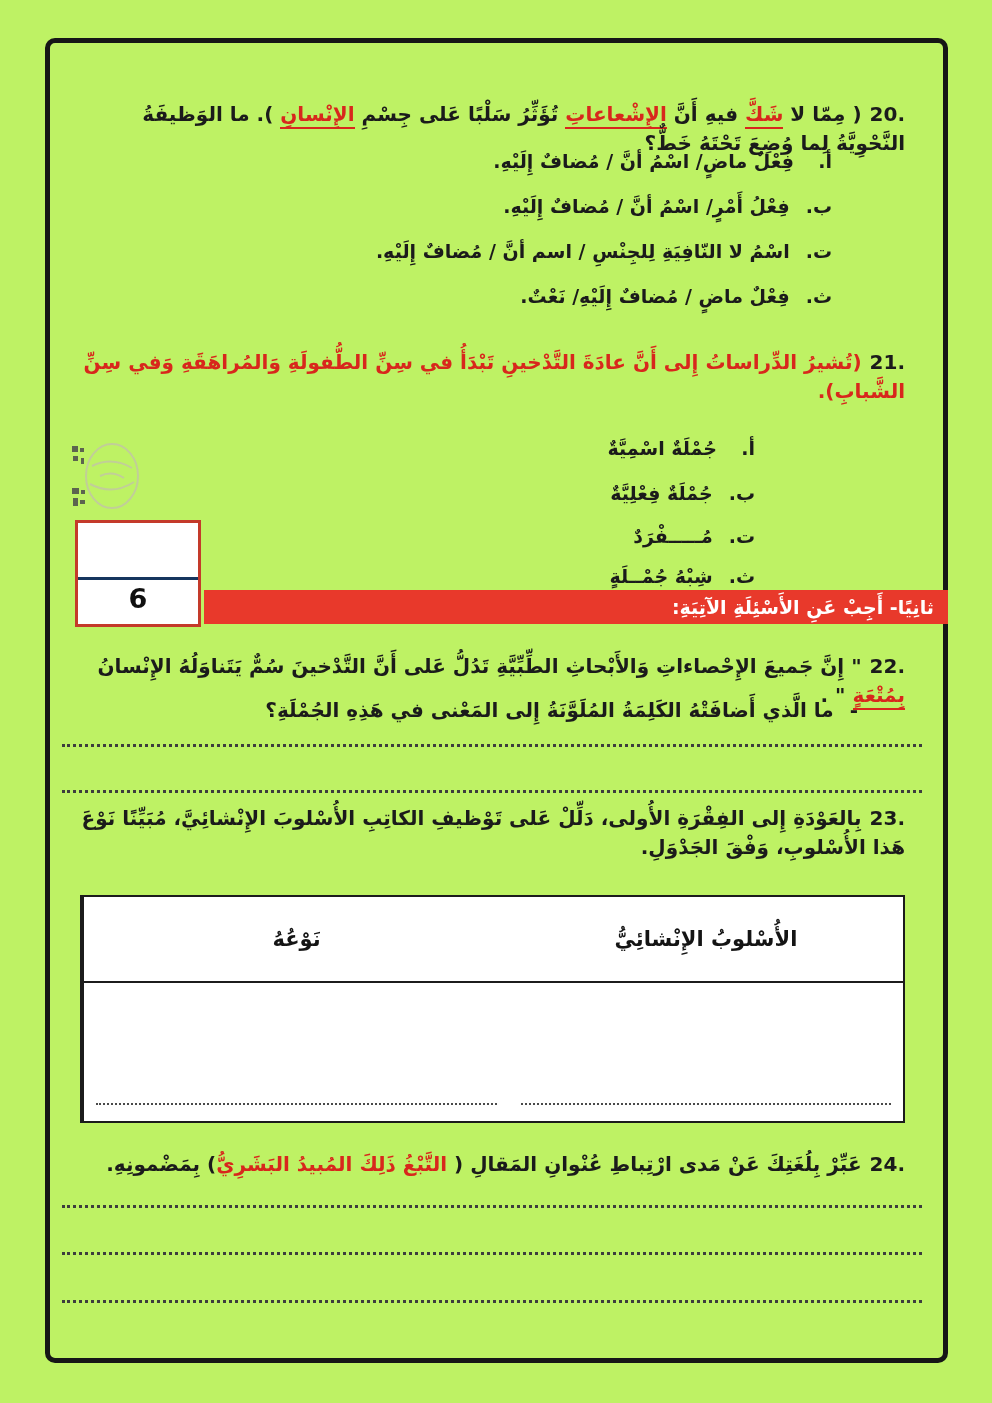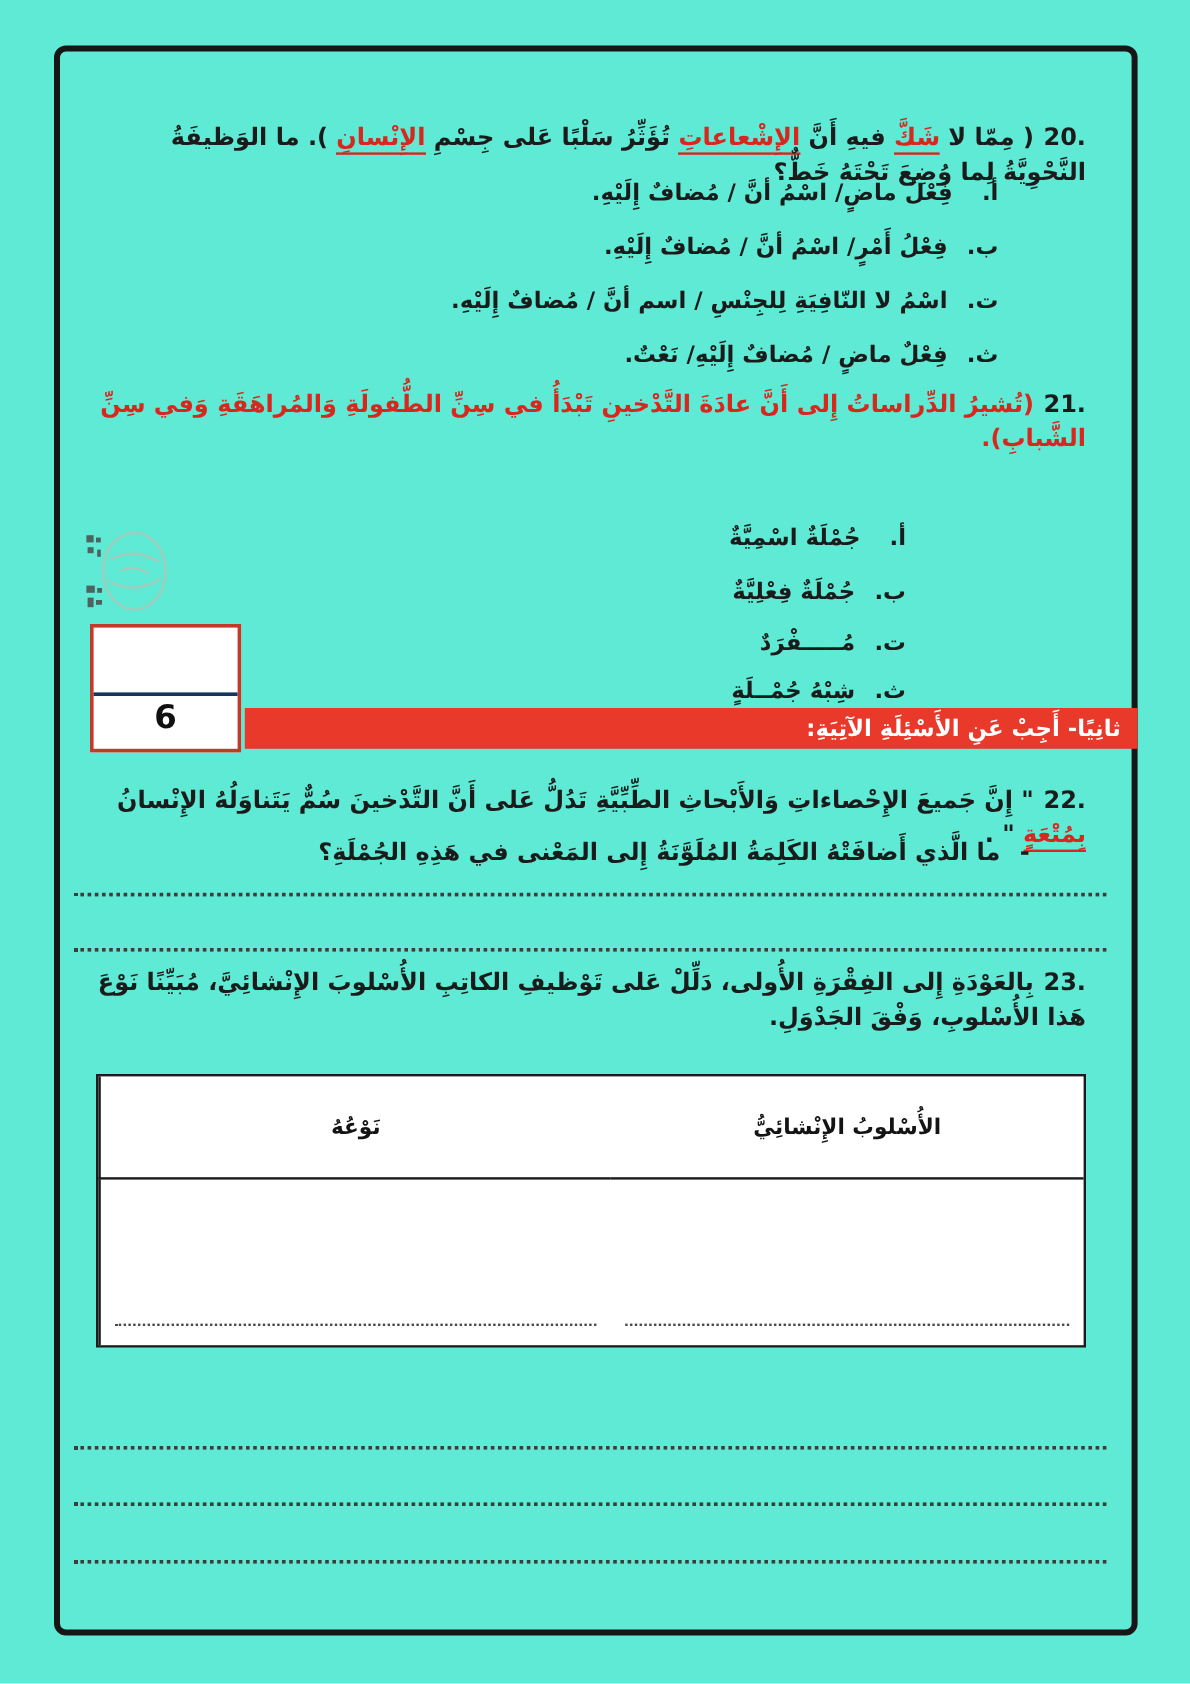"20.( مِمّا لا شَكَّ فيهِ" .page { background: #5eead4 -> #bef264 }
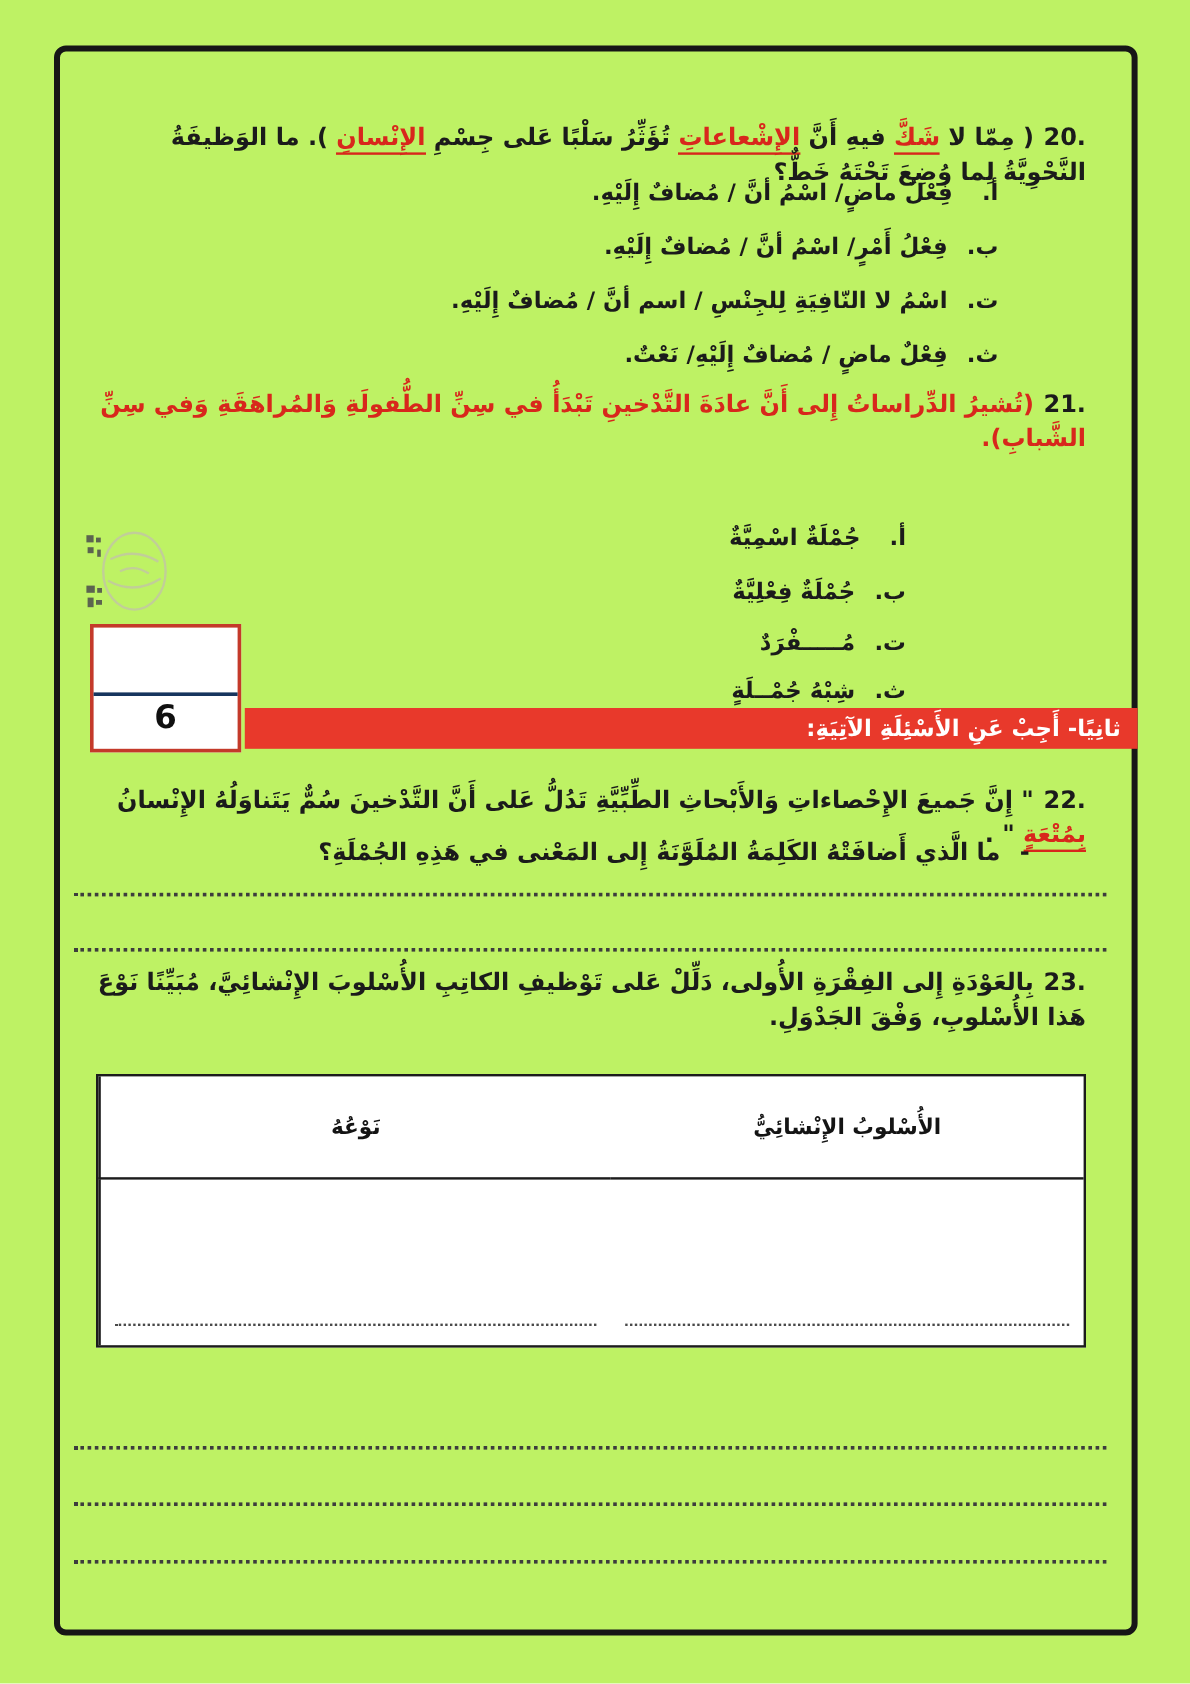"21.(تُشيرُ الدِّراساتُ إِلى أَنَّ عادَةَ" div.abs { top: 322px -> 348px }
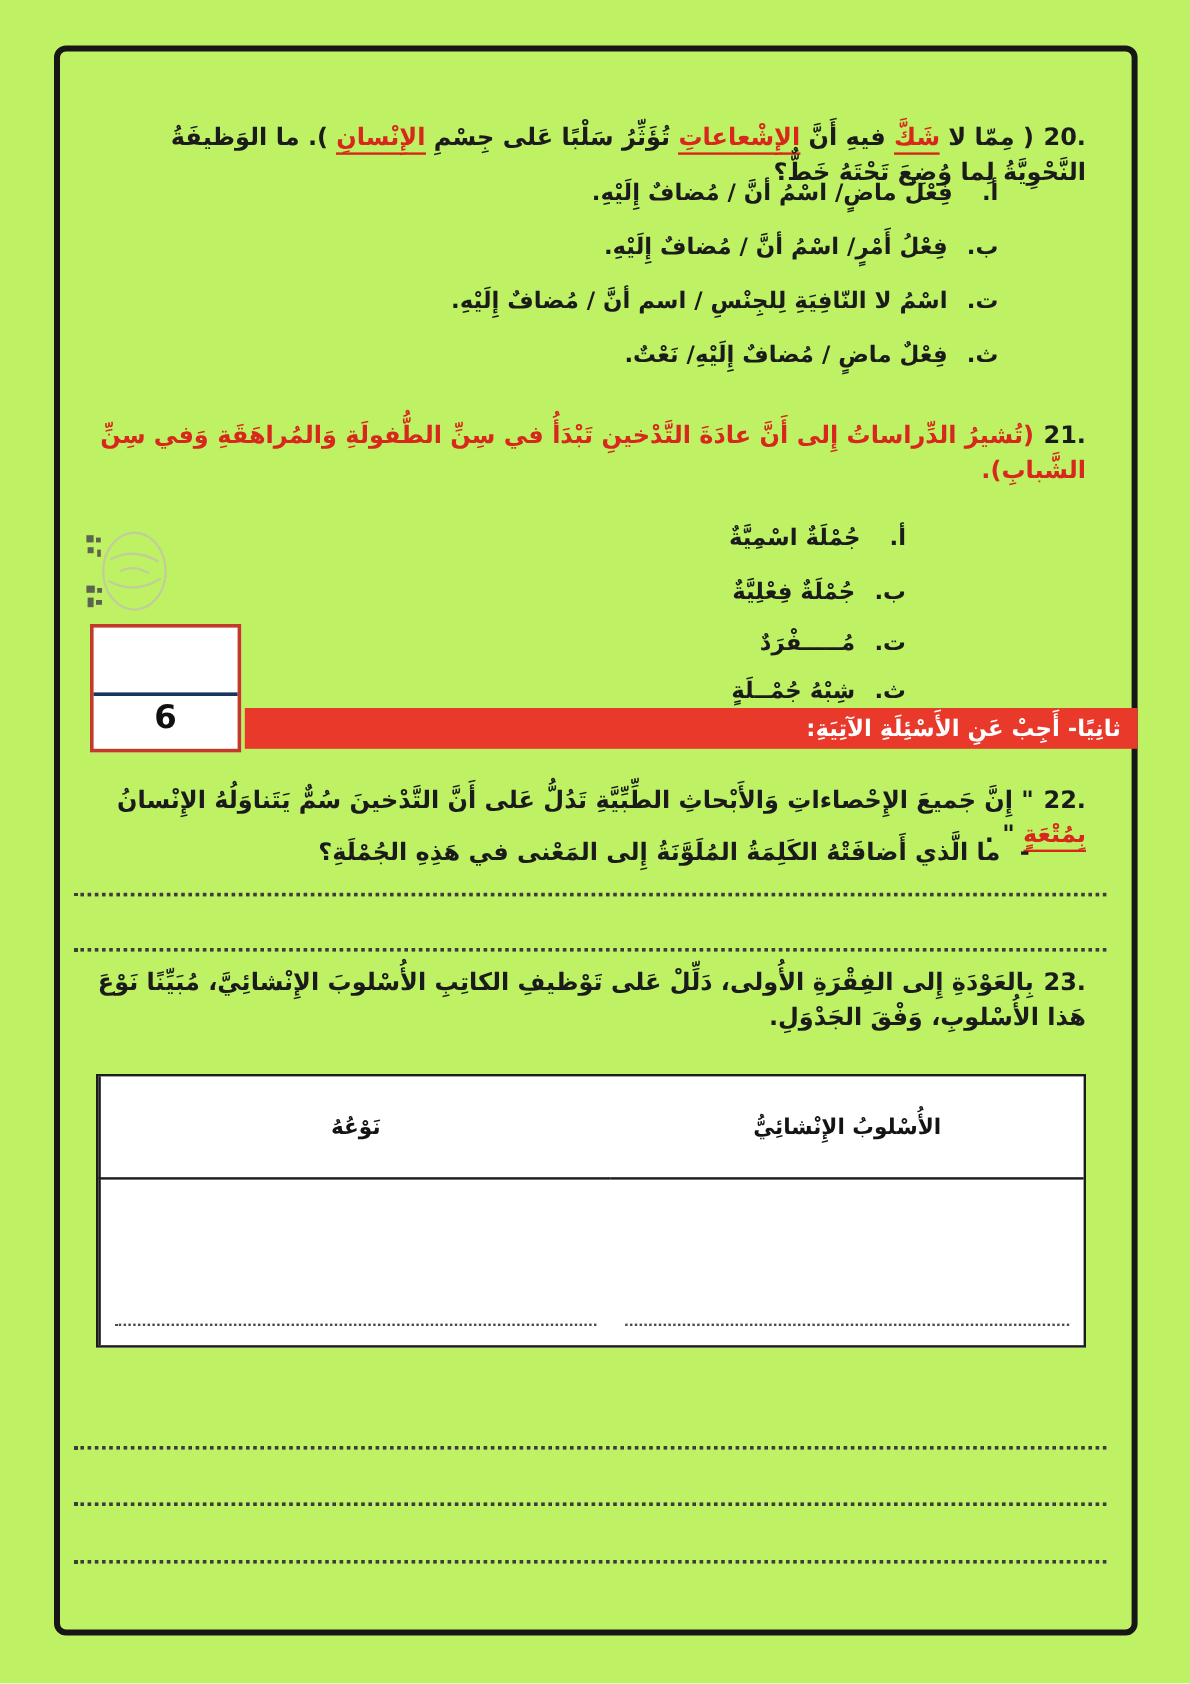"نَوْعُهُ" .thead .cell { font-size: 18px -> 21px }
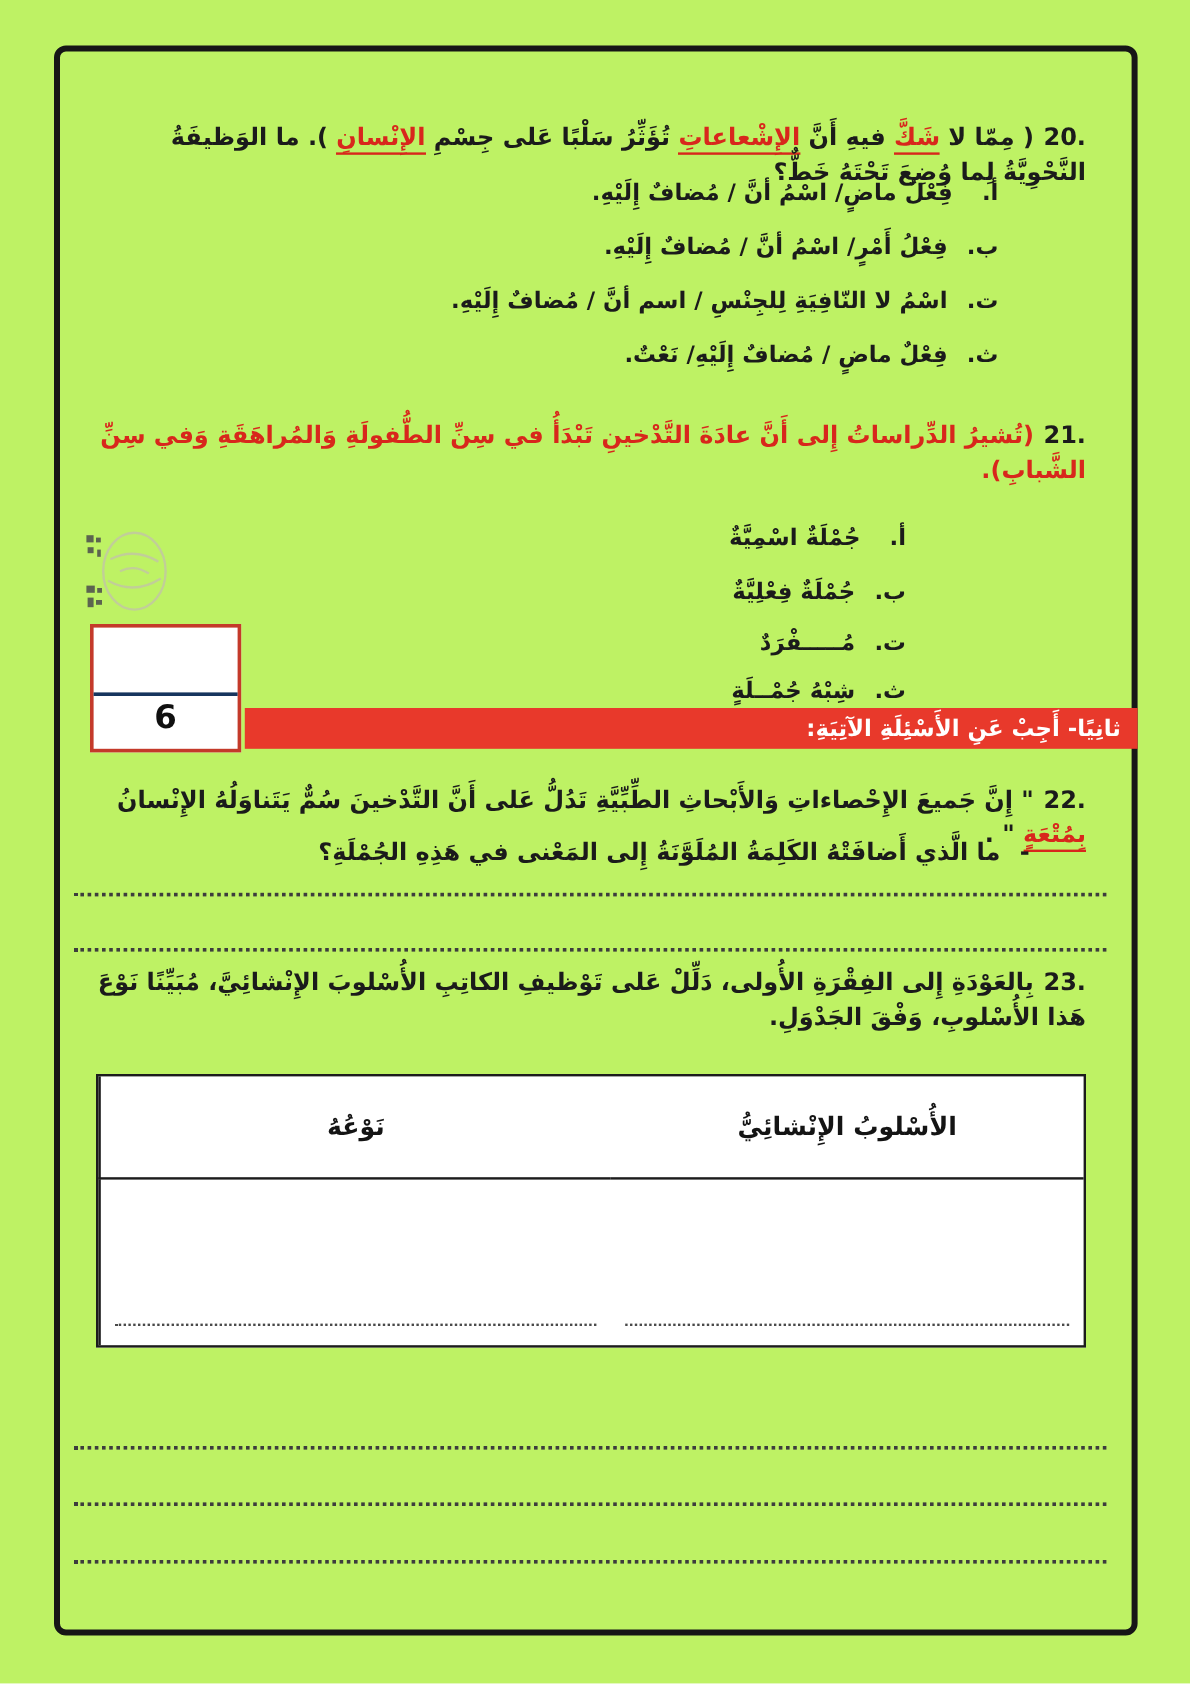"24.عَبِّرْ بِلُغَتِكَ عَنْ مَدى" div.abs { html: none -> <div> <span>24.</span><span>عَبِّرْ بِلُغَتِكَ عَنْ مَدى ارْتِباطِ عُنْوانِ المَقالِ ( </span><span>التَّبْغُ ذَلِكَ المُبيدُ البَشَرِيُّ</span><span>) بِمَضْمونِهِ.</span> </div> }
